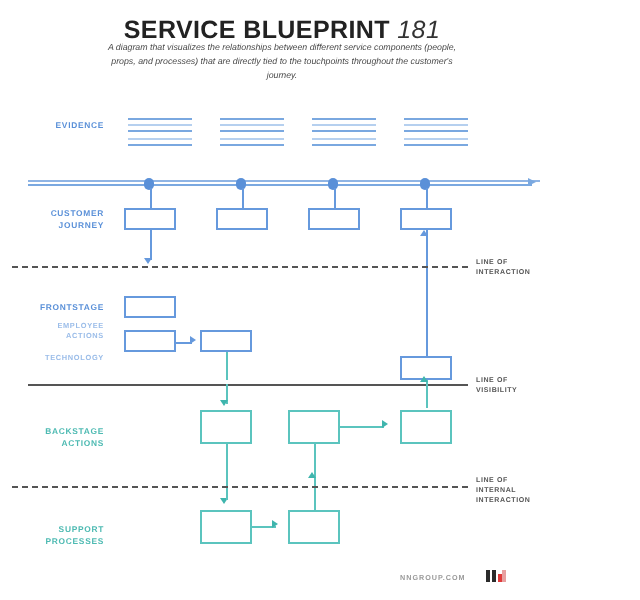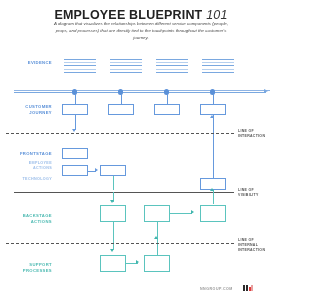"EMPLOYEE BLUEPRINT" span { text: EMPLOYEE -> SERVICE }
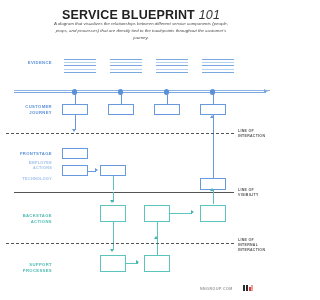"101" span.num { text: 101 -> 181 }
